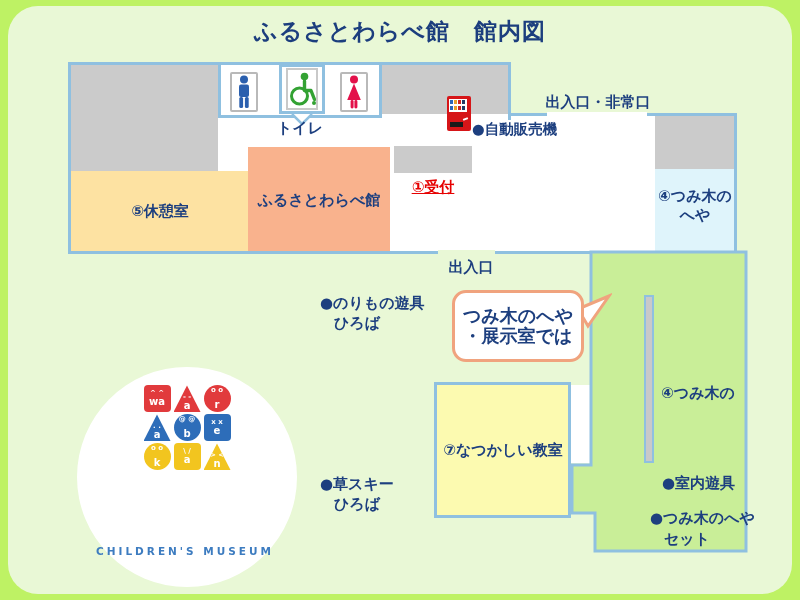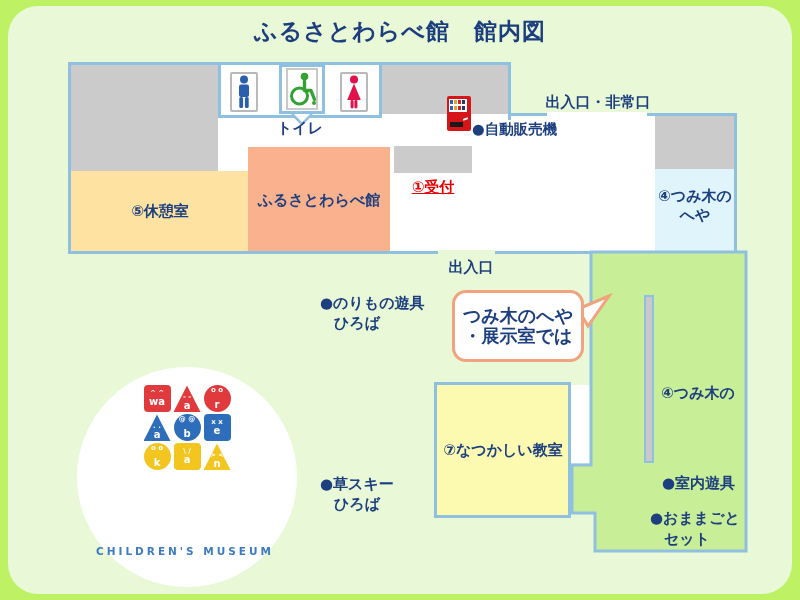"●おままごと" span { text: おままごと -> つみ木のへや }
